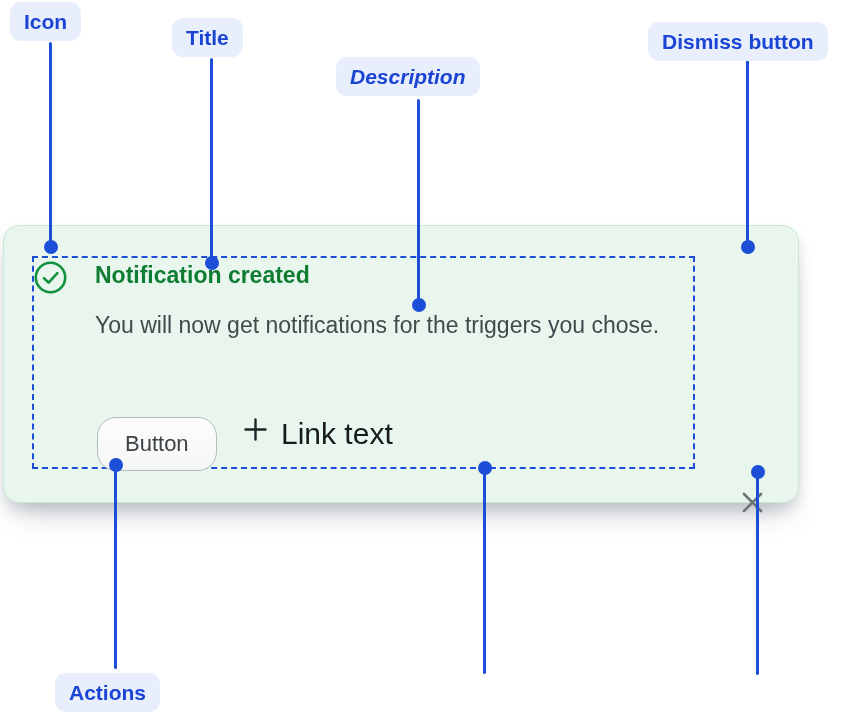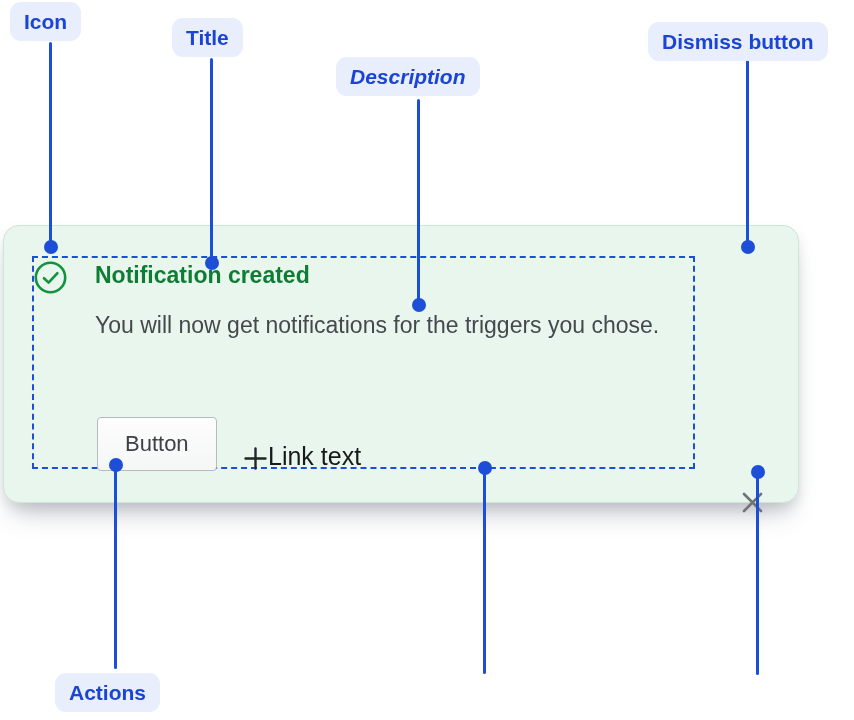"Button" .action-button { border-radius: 4px -> 19px }
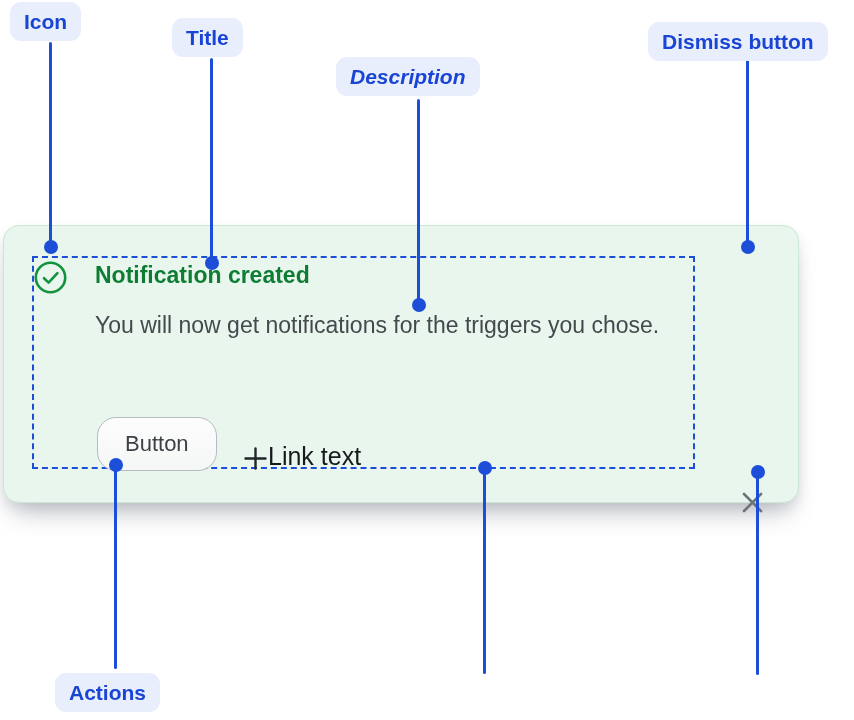"Link text" .link-action { align-items: flex-end -> flex-start; font-size: 25px -> 30px; gap: none -> 13px }
